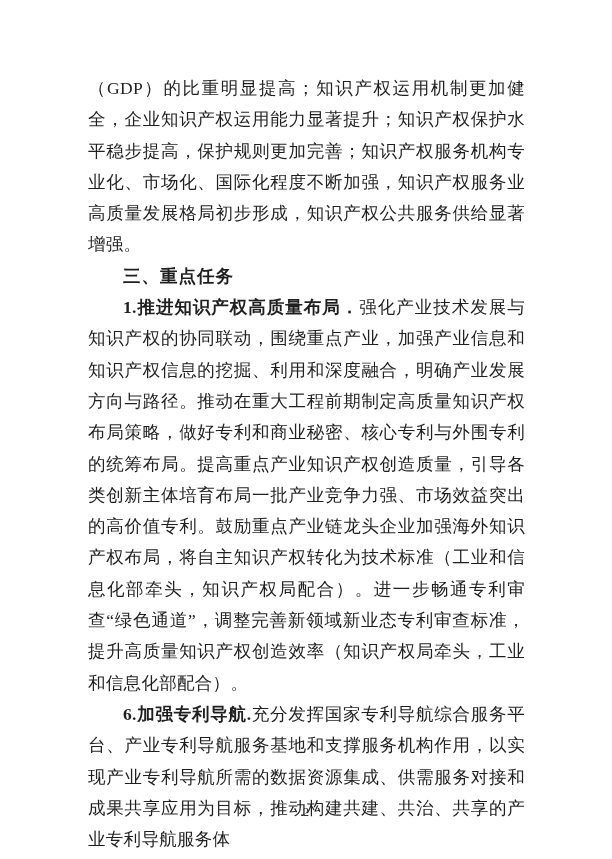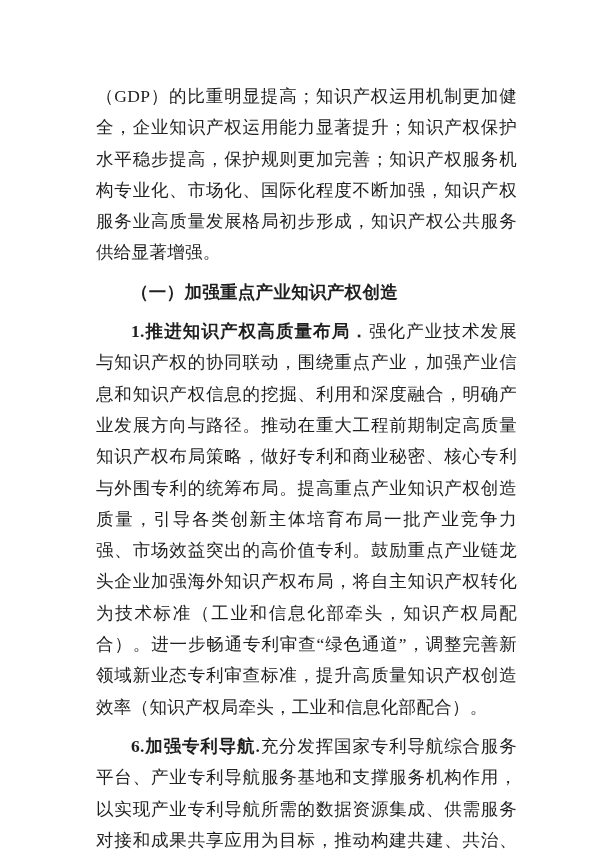"（GDP）的比重明显提高；知识产权运用机制更加健全，企业知识产权运用能力显著提升" p.para { margin: 8px -> 0 }
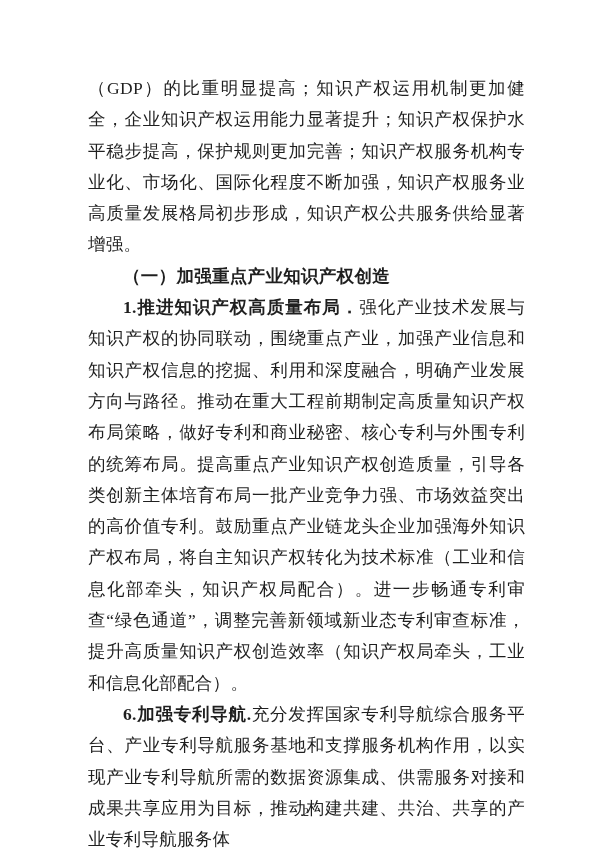"三、重点任务" p.para { html: none -> <p><span>三、重点任务</span></p> }
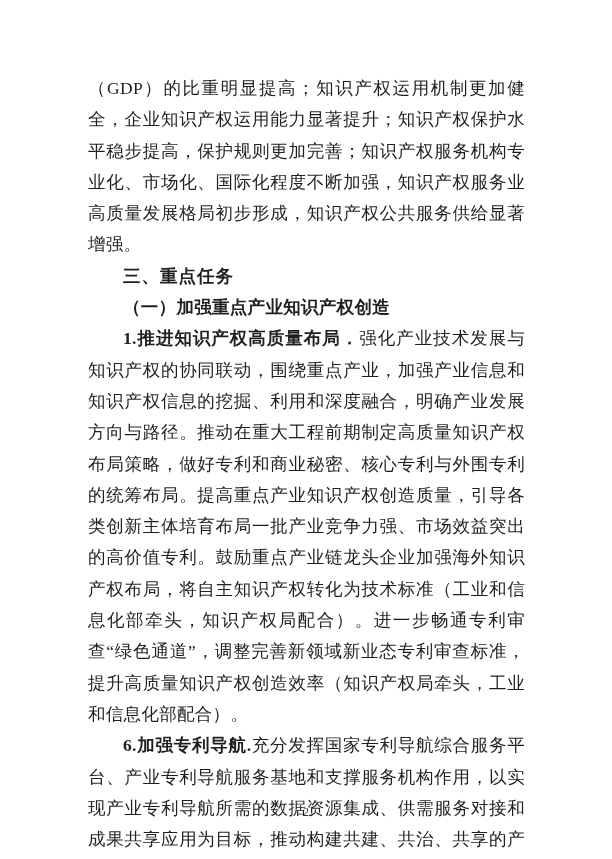"（一）加强重点产业知识产权创造" p.para { html: <p><span>（一）加强重点产业知识产权创造</span></p> -> none }
